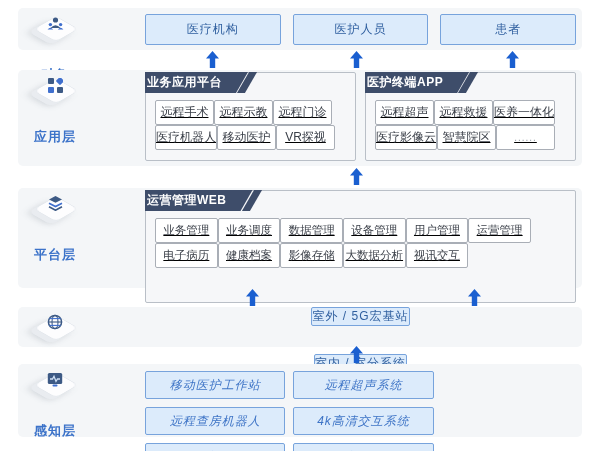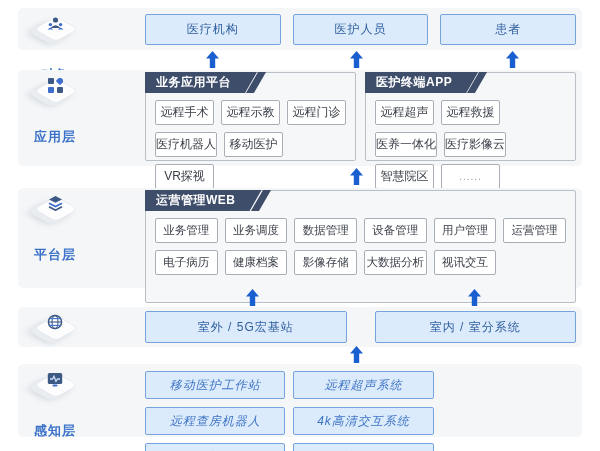"业务应用平台" .tab { padding: 0 26px 0 11px -> 0 26px 0 2px }
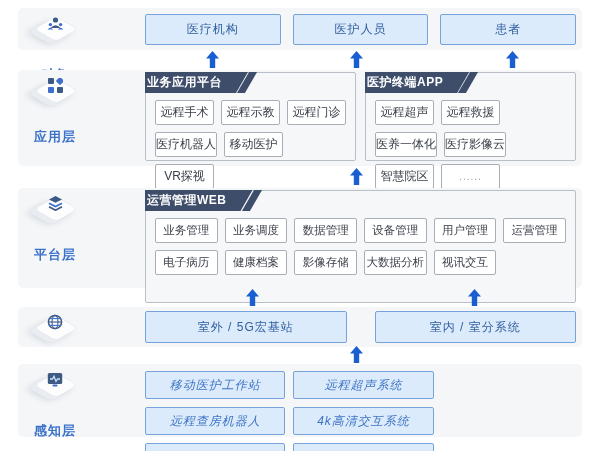"远程手术" .innergrid { gap: 7px -> none; text-decoration: none -> underline }
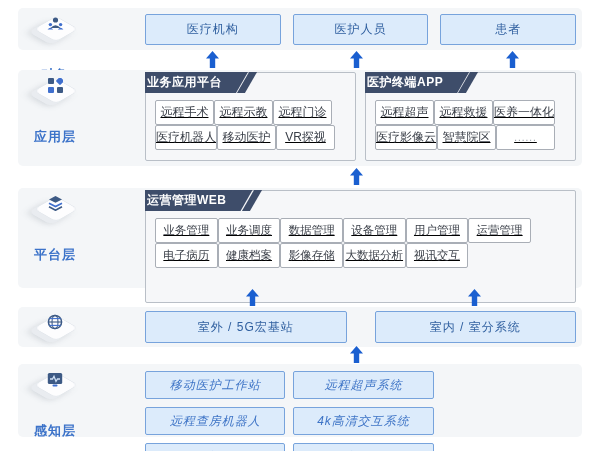"室外 / 5G宏基站" .network-content { flex-direction: none -> column }
